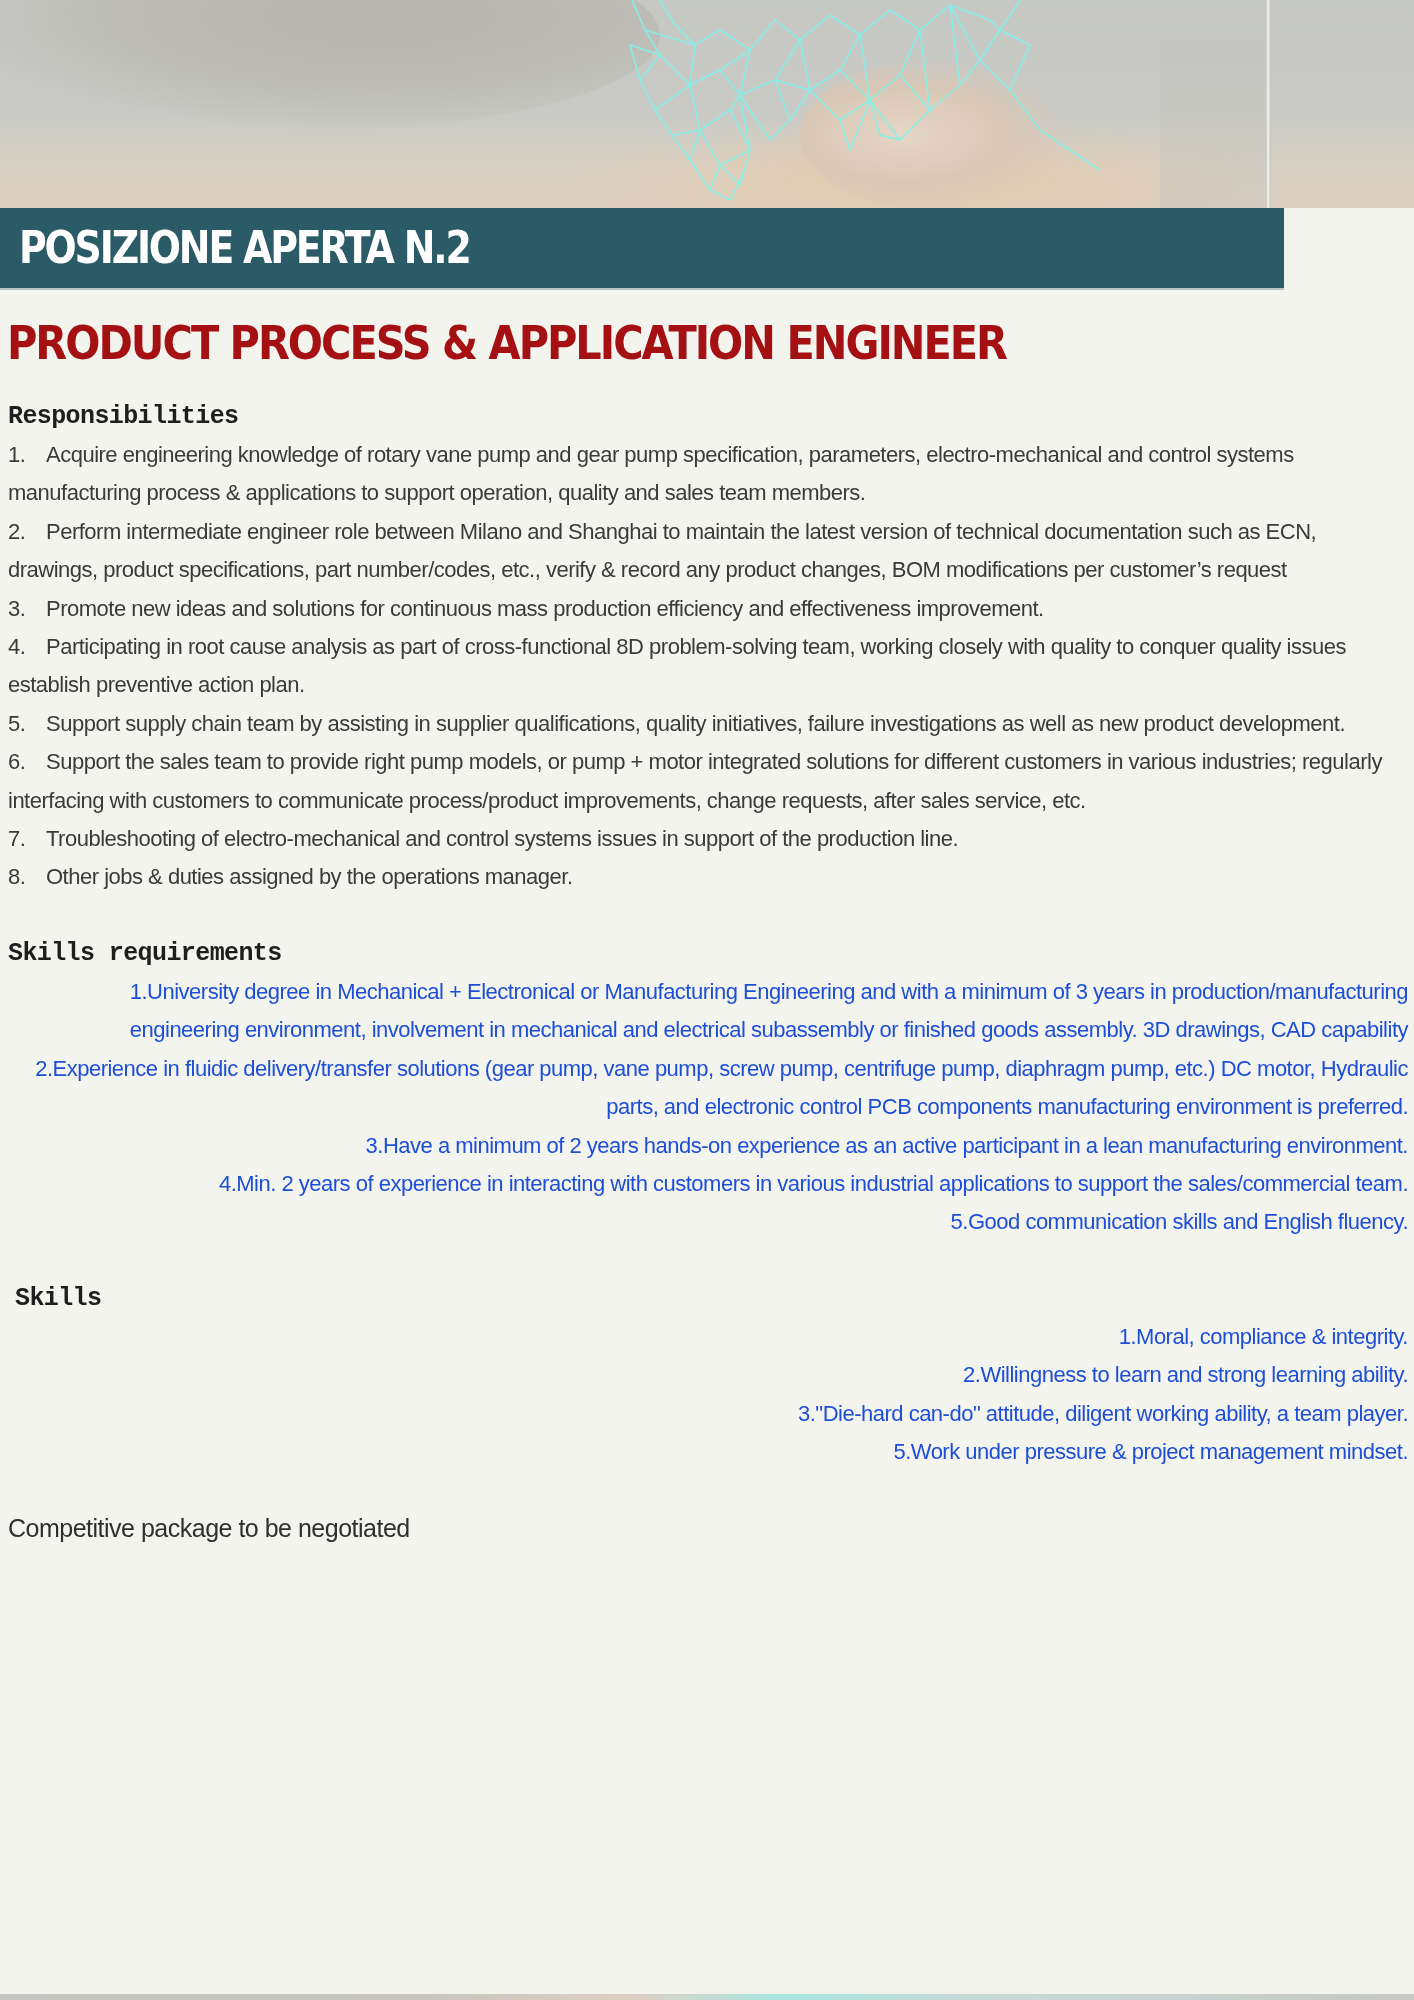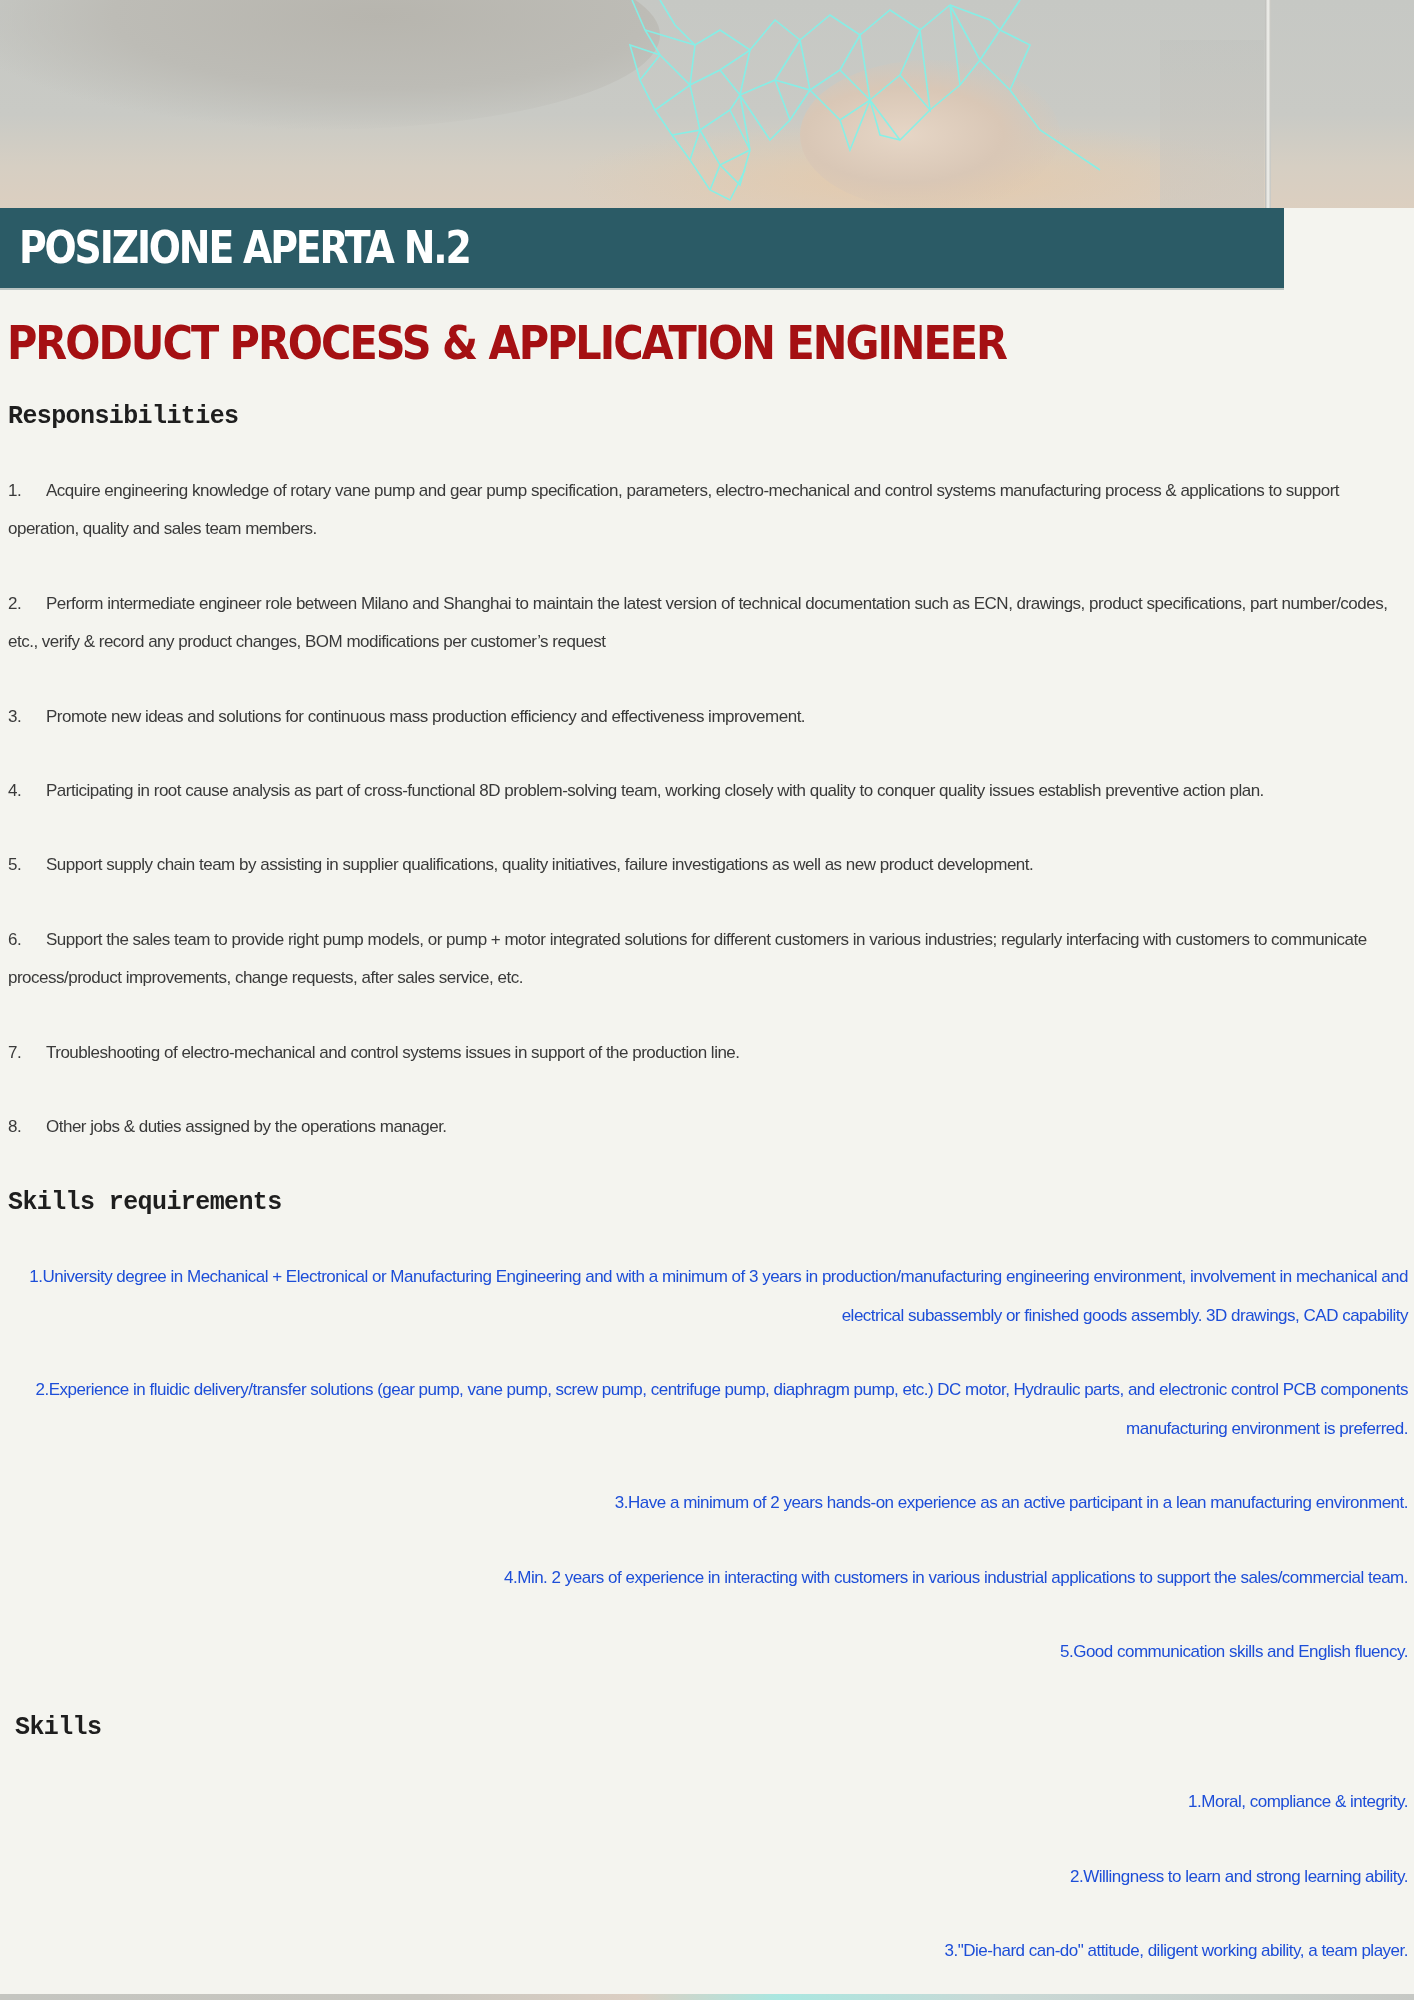"1. Acquire engineering knowledge of" .list li { font-size: 17px -> 22px; margin-top: 36px -> none }
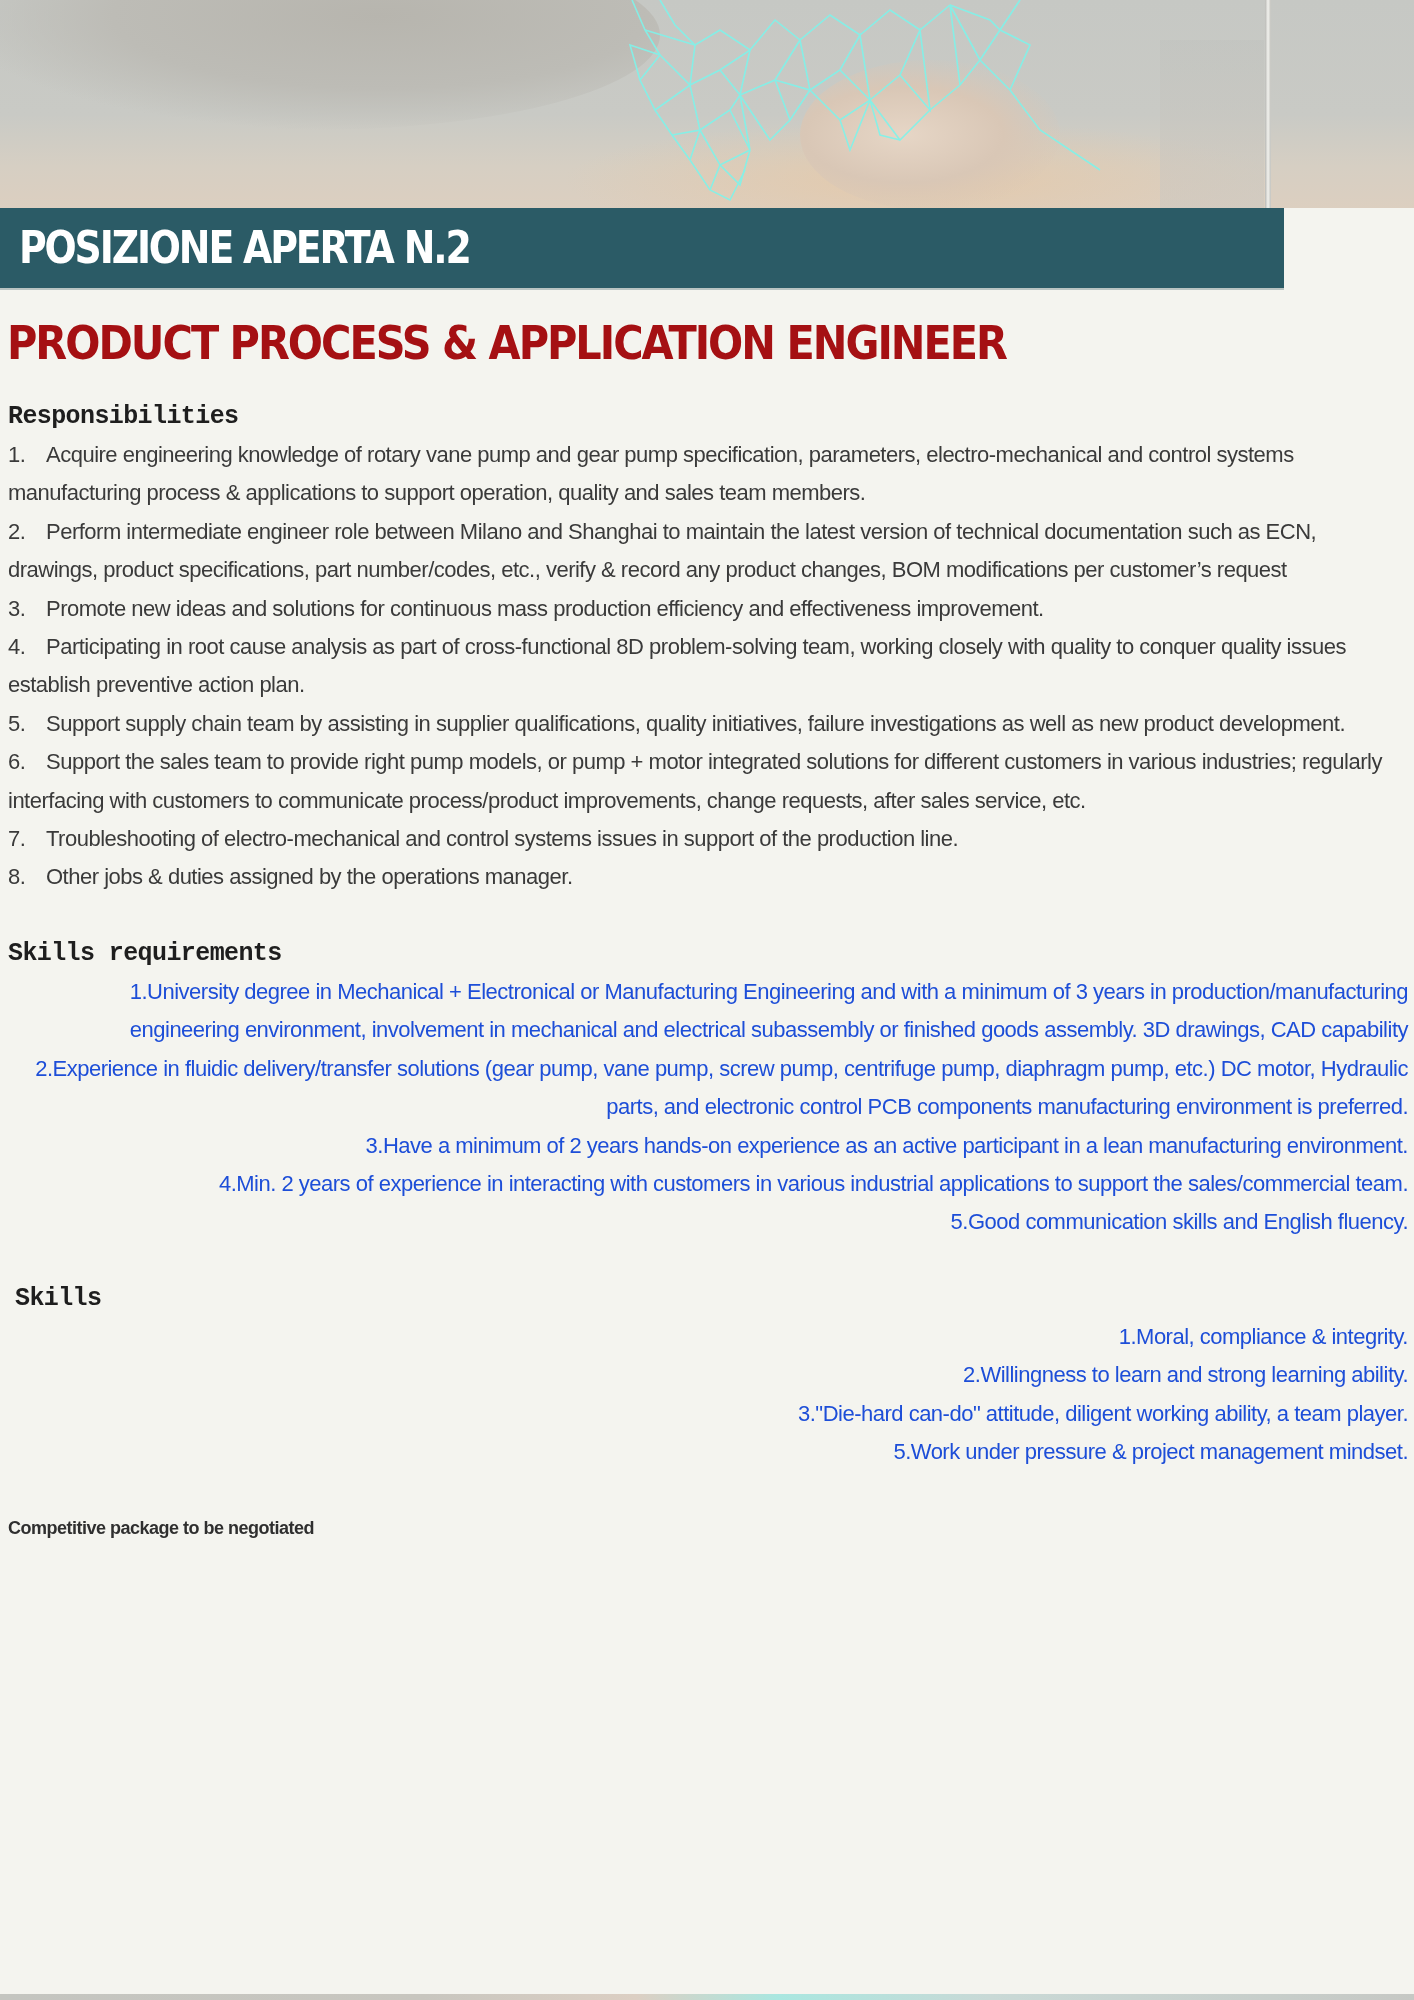"Competitive package to be negotiated" .body-text { font-size: 18px -> 25px; font-weight: bold -> none }
